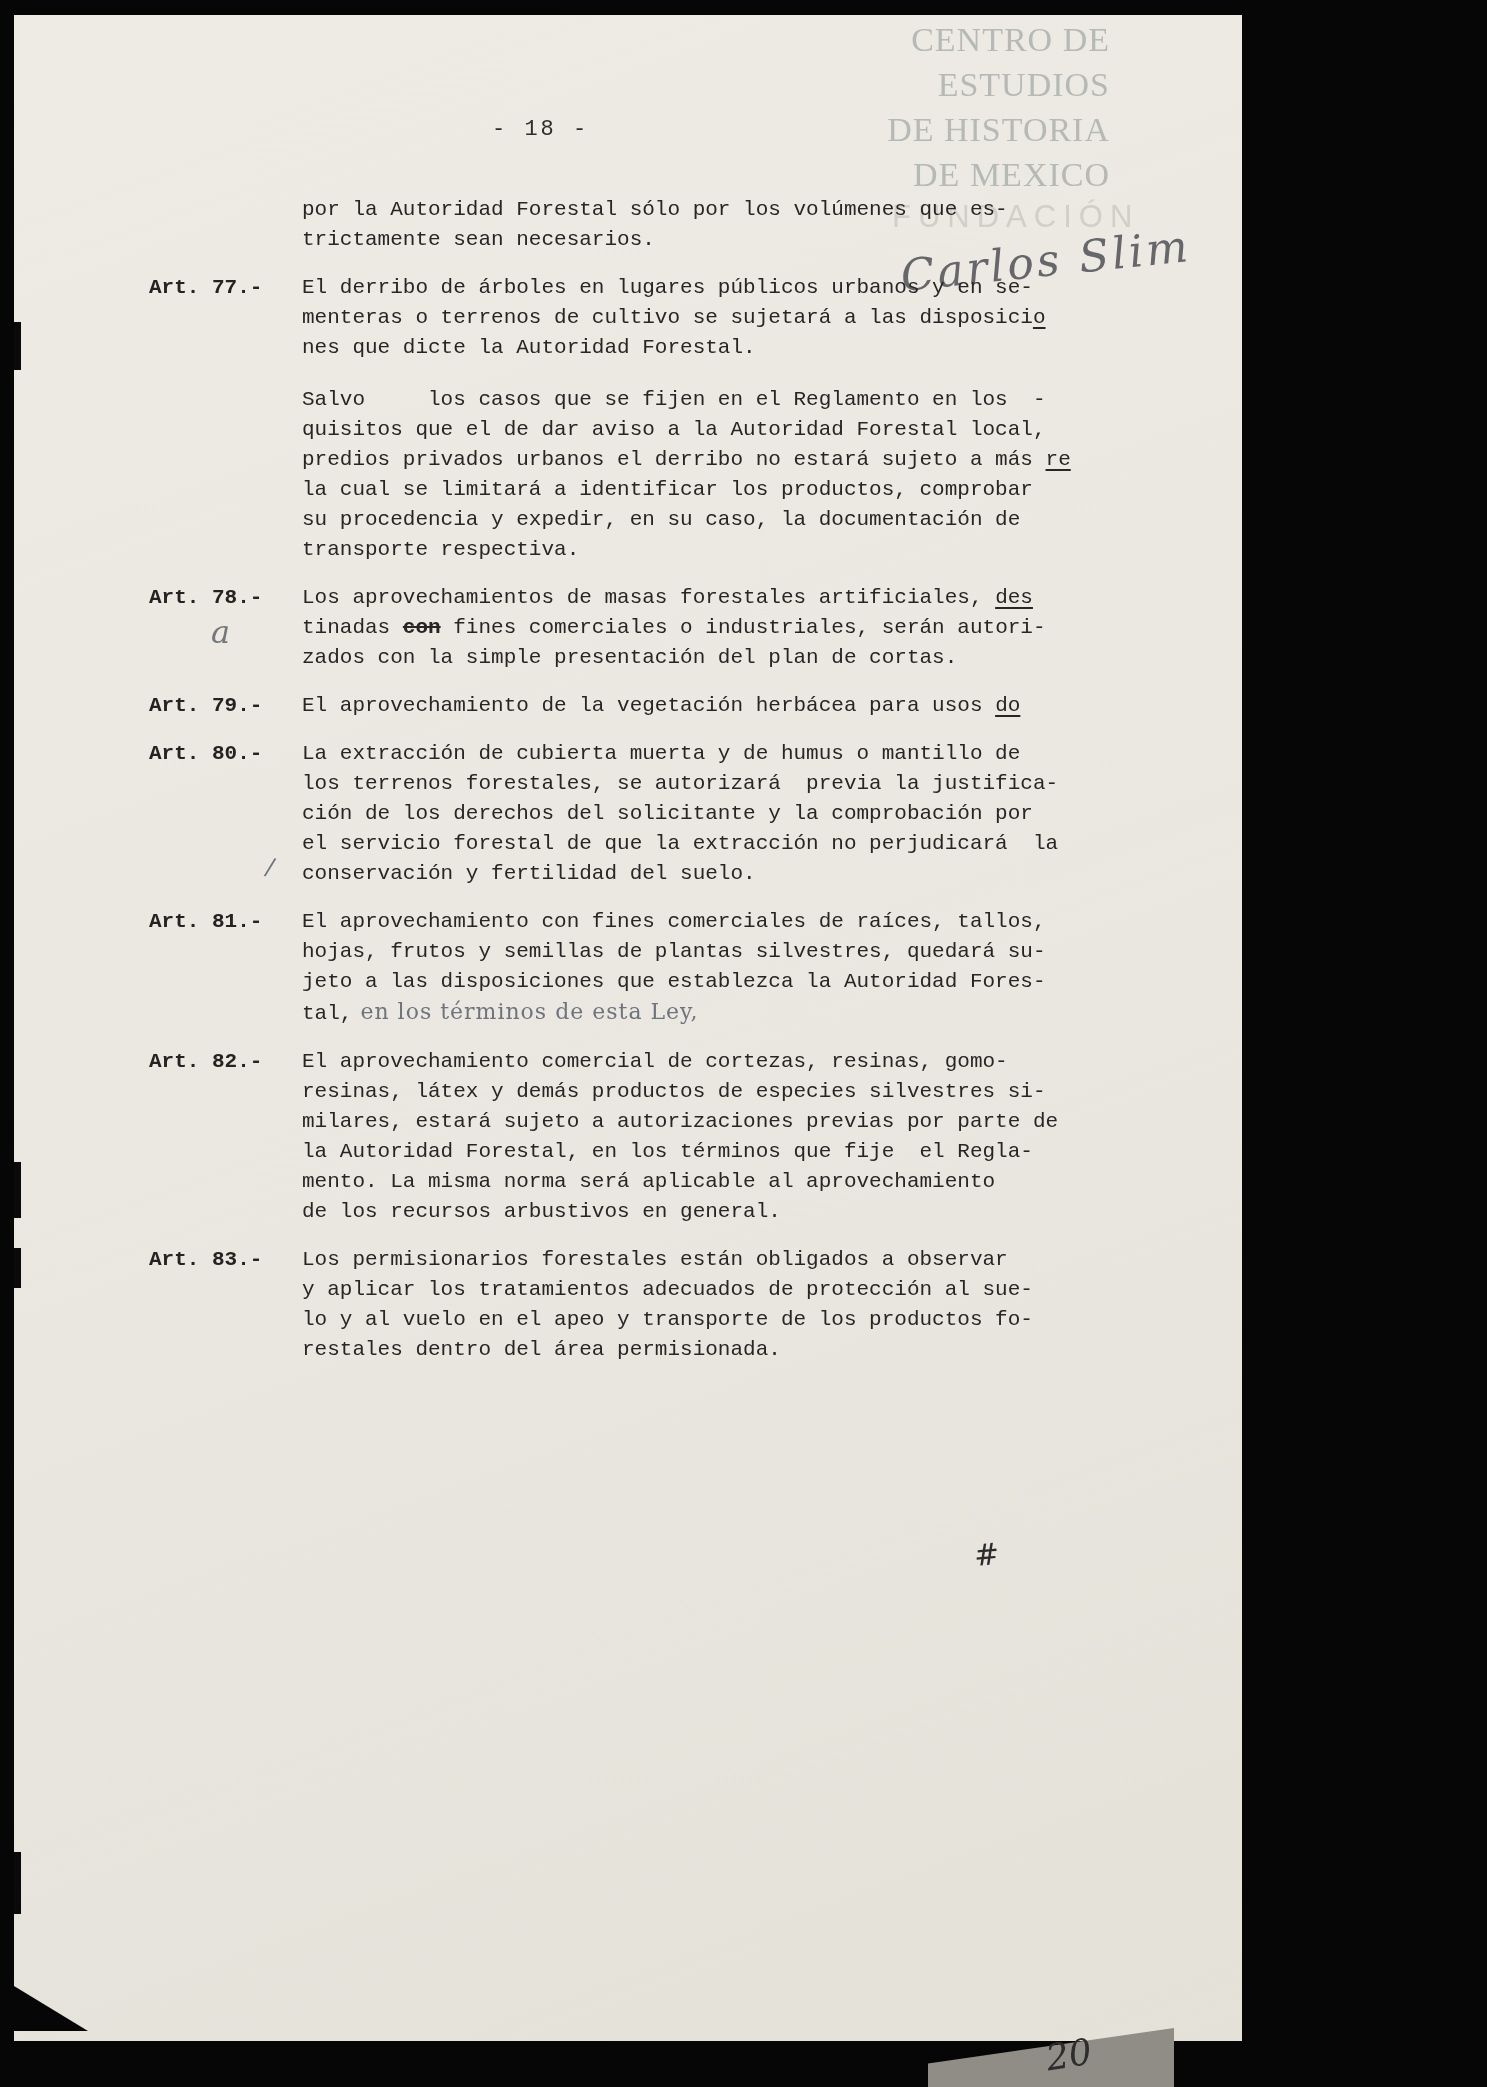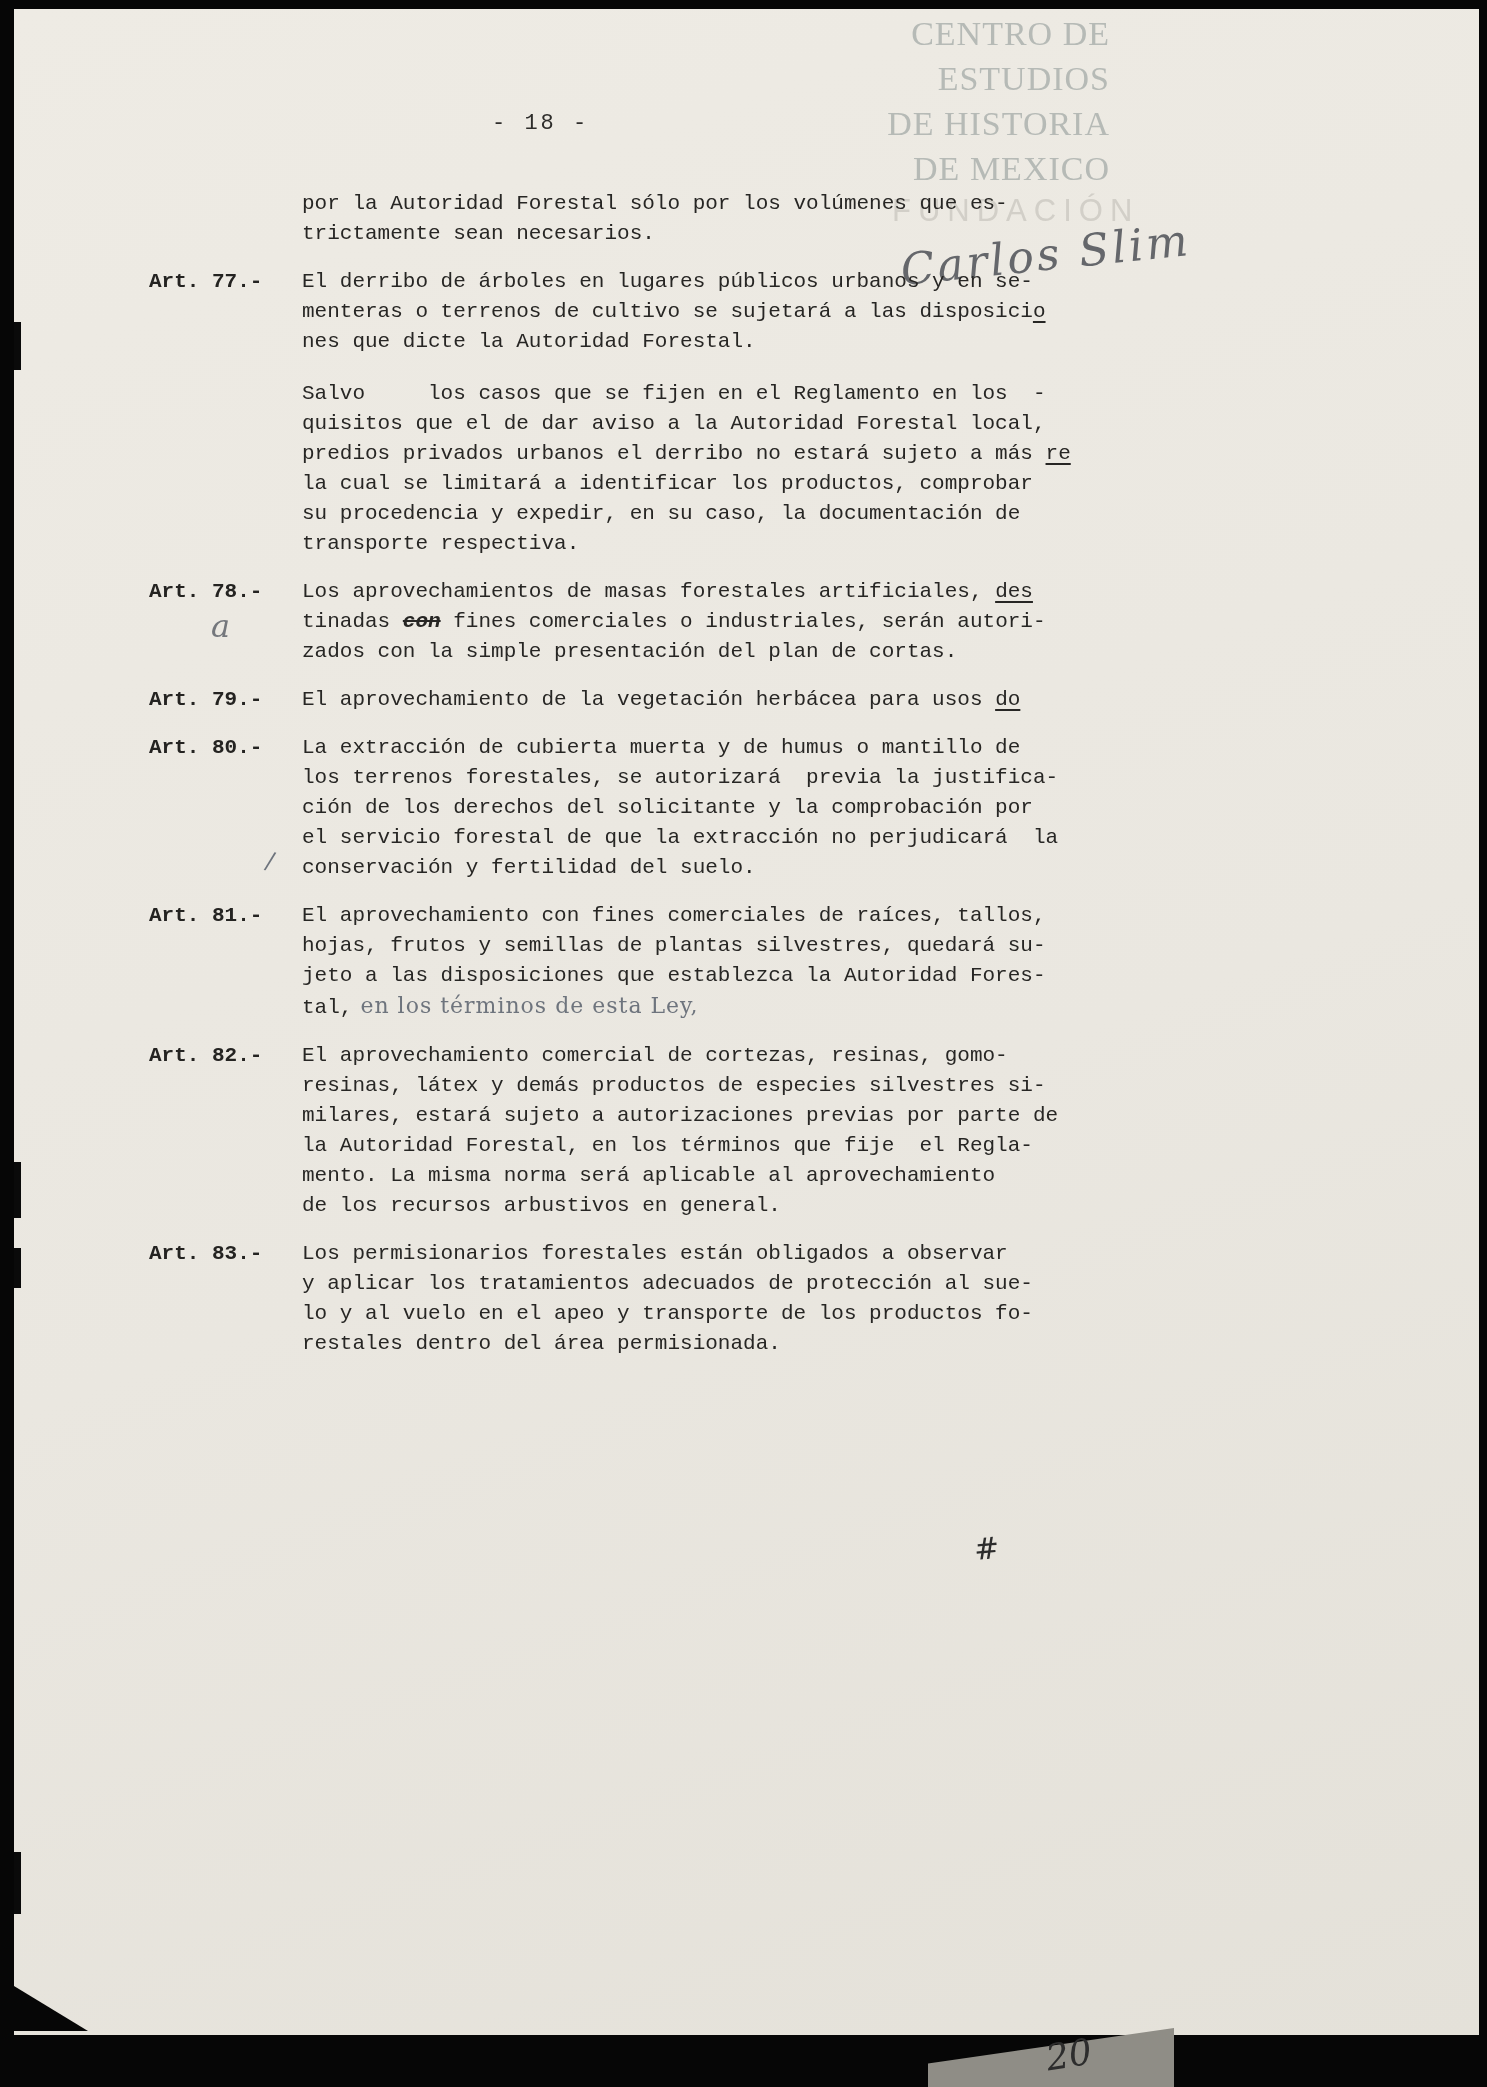"CENTRO DE" .paper { top: 9px -> 15px; width: 1465px -> 1228px }
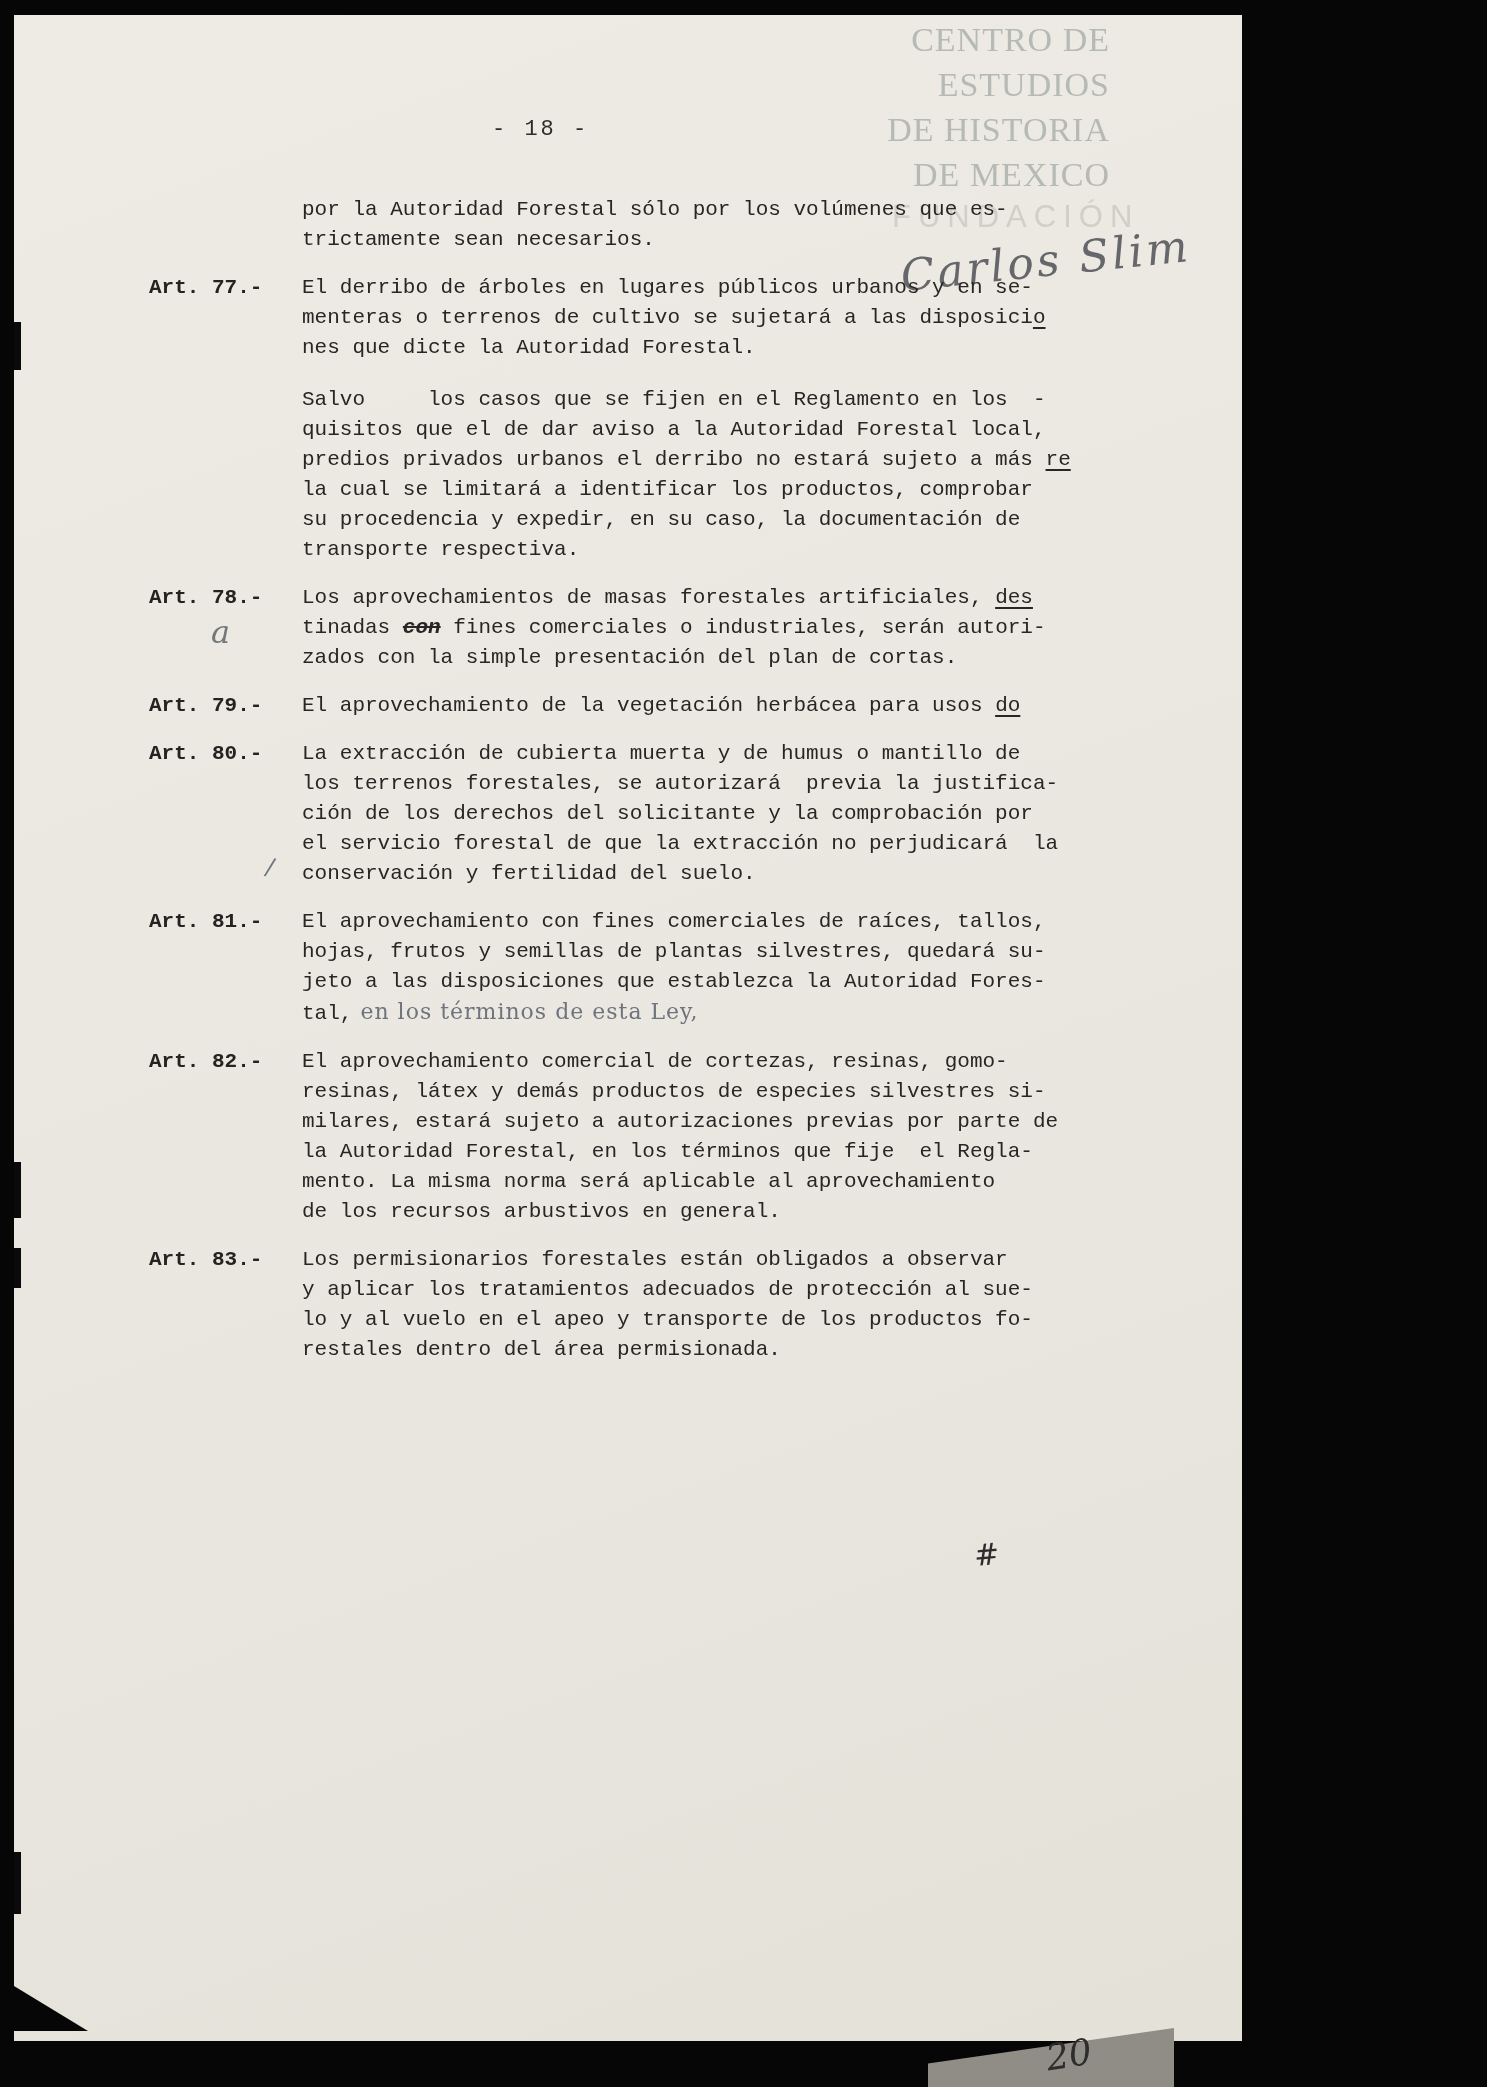"con" .strike { font-style: italic -> none }
